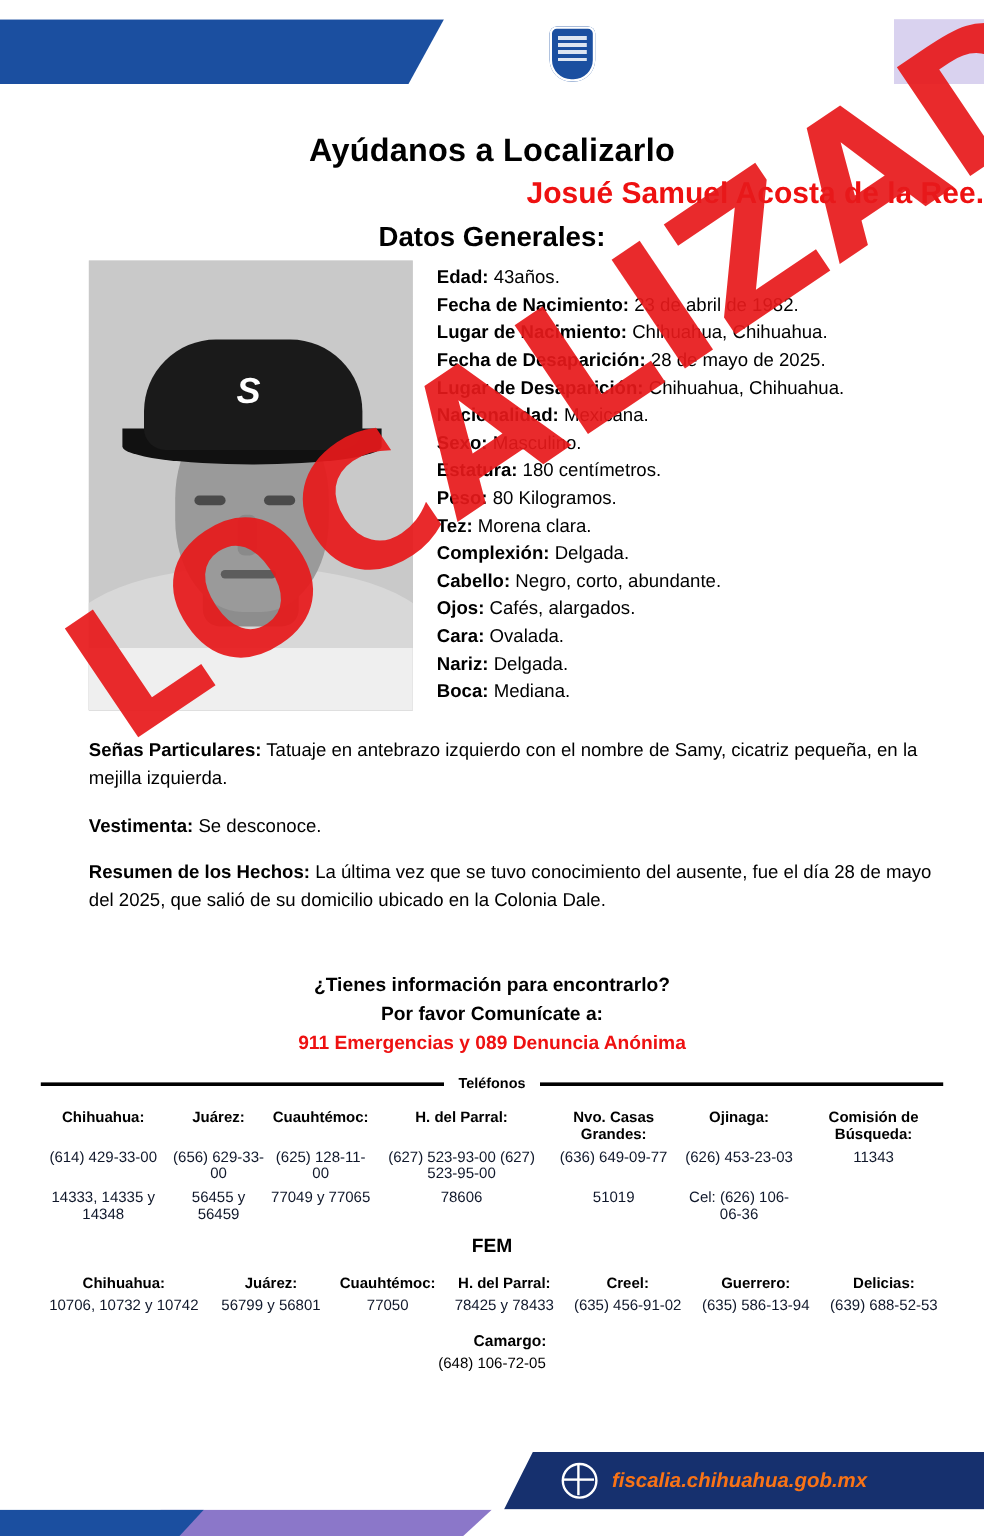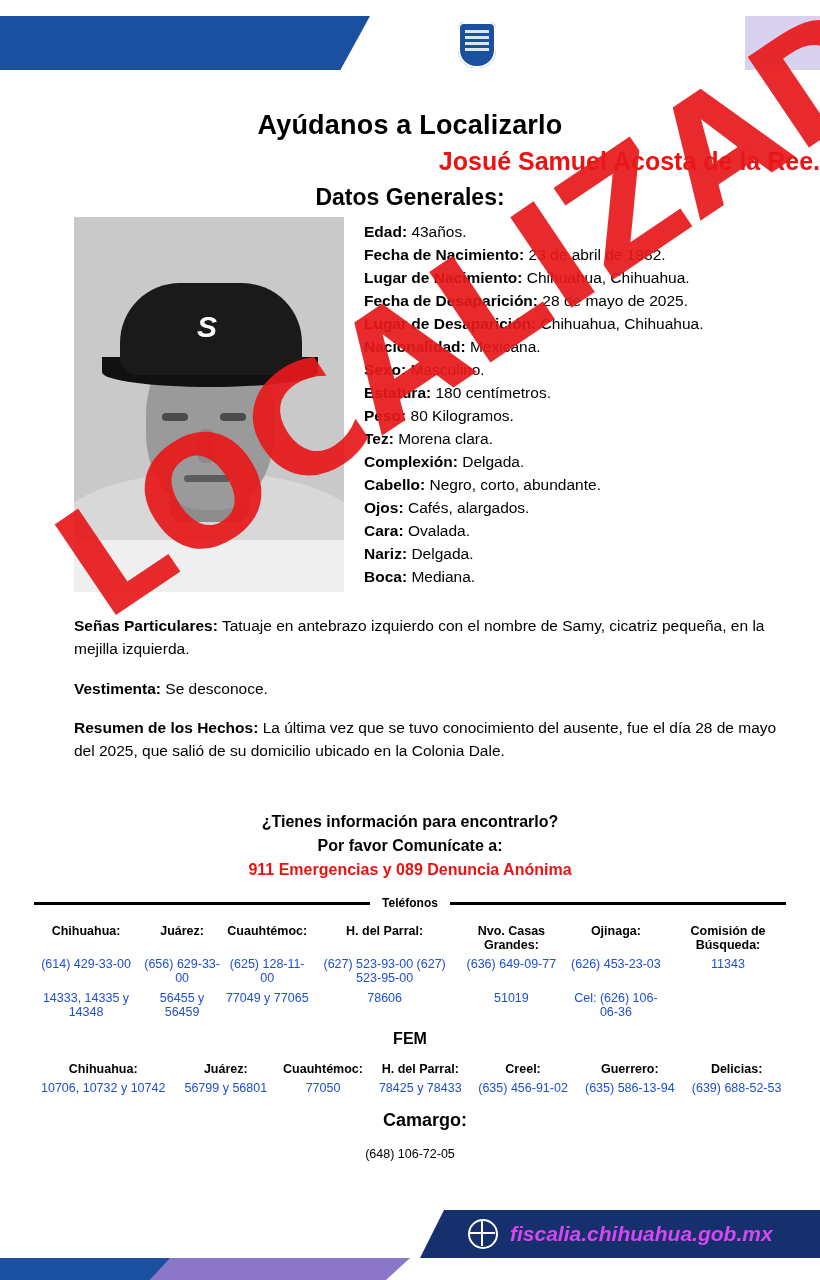"(614) 429-33-00" table.phones td { color: #1d4ed8 -> #0f172a }
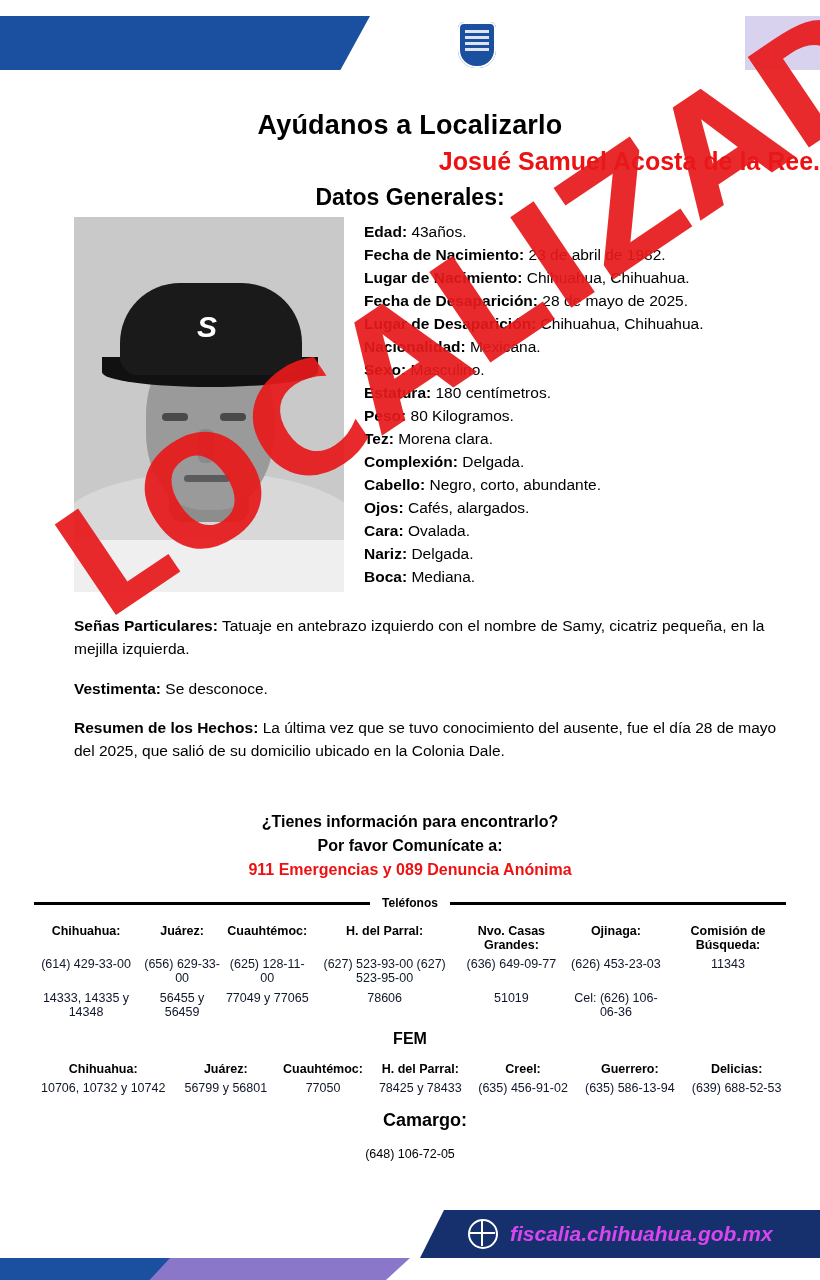"Camargo:" .camargo b { font-size: 18px -> 13px; margin-bottom: 16px -> 4px }
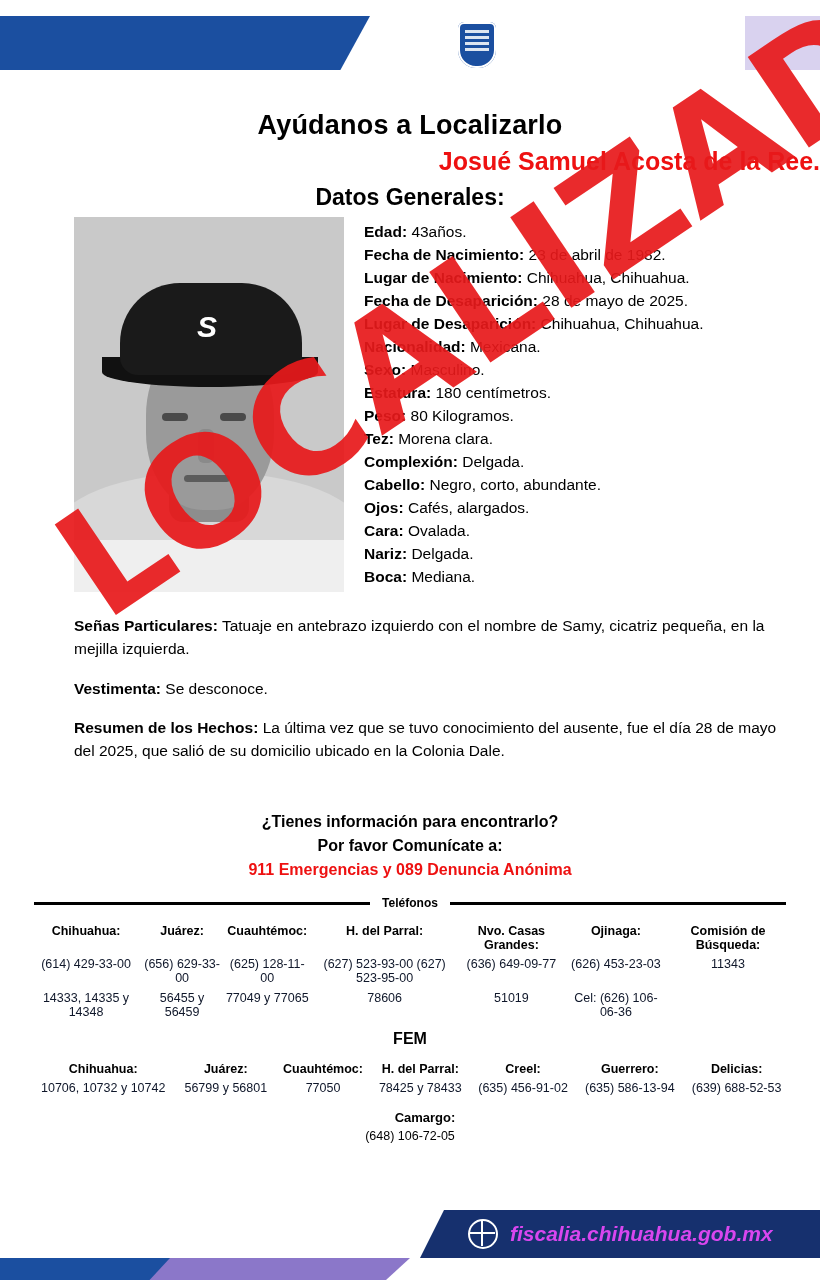"fiscalia.chihuahua.gob.mx" .footer .site { color: #d946ef -> #f97316; font-size: 21px -> 17px }
